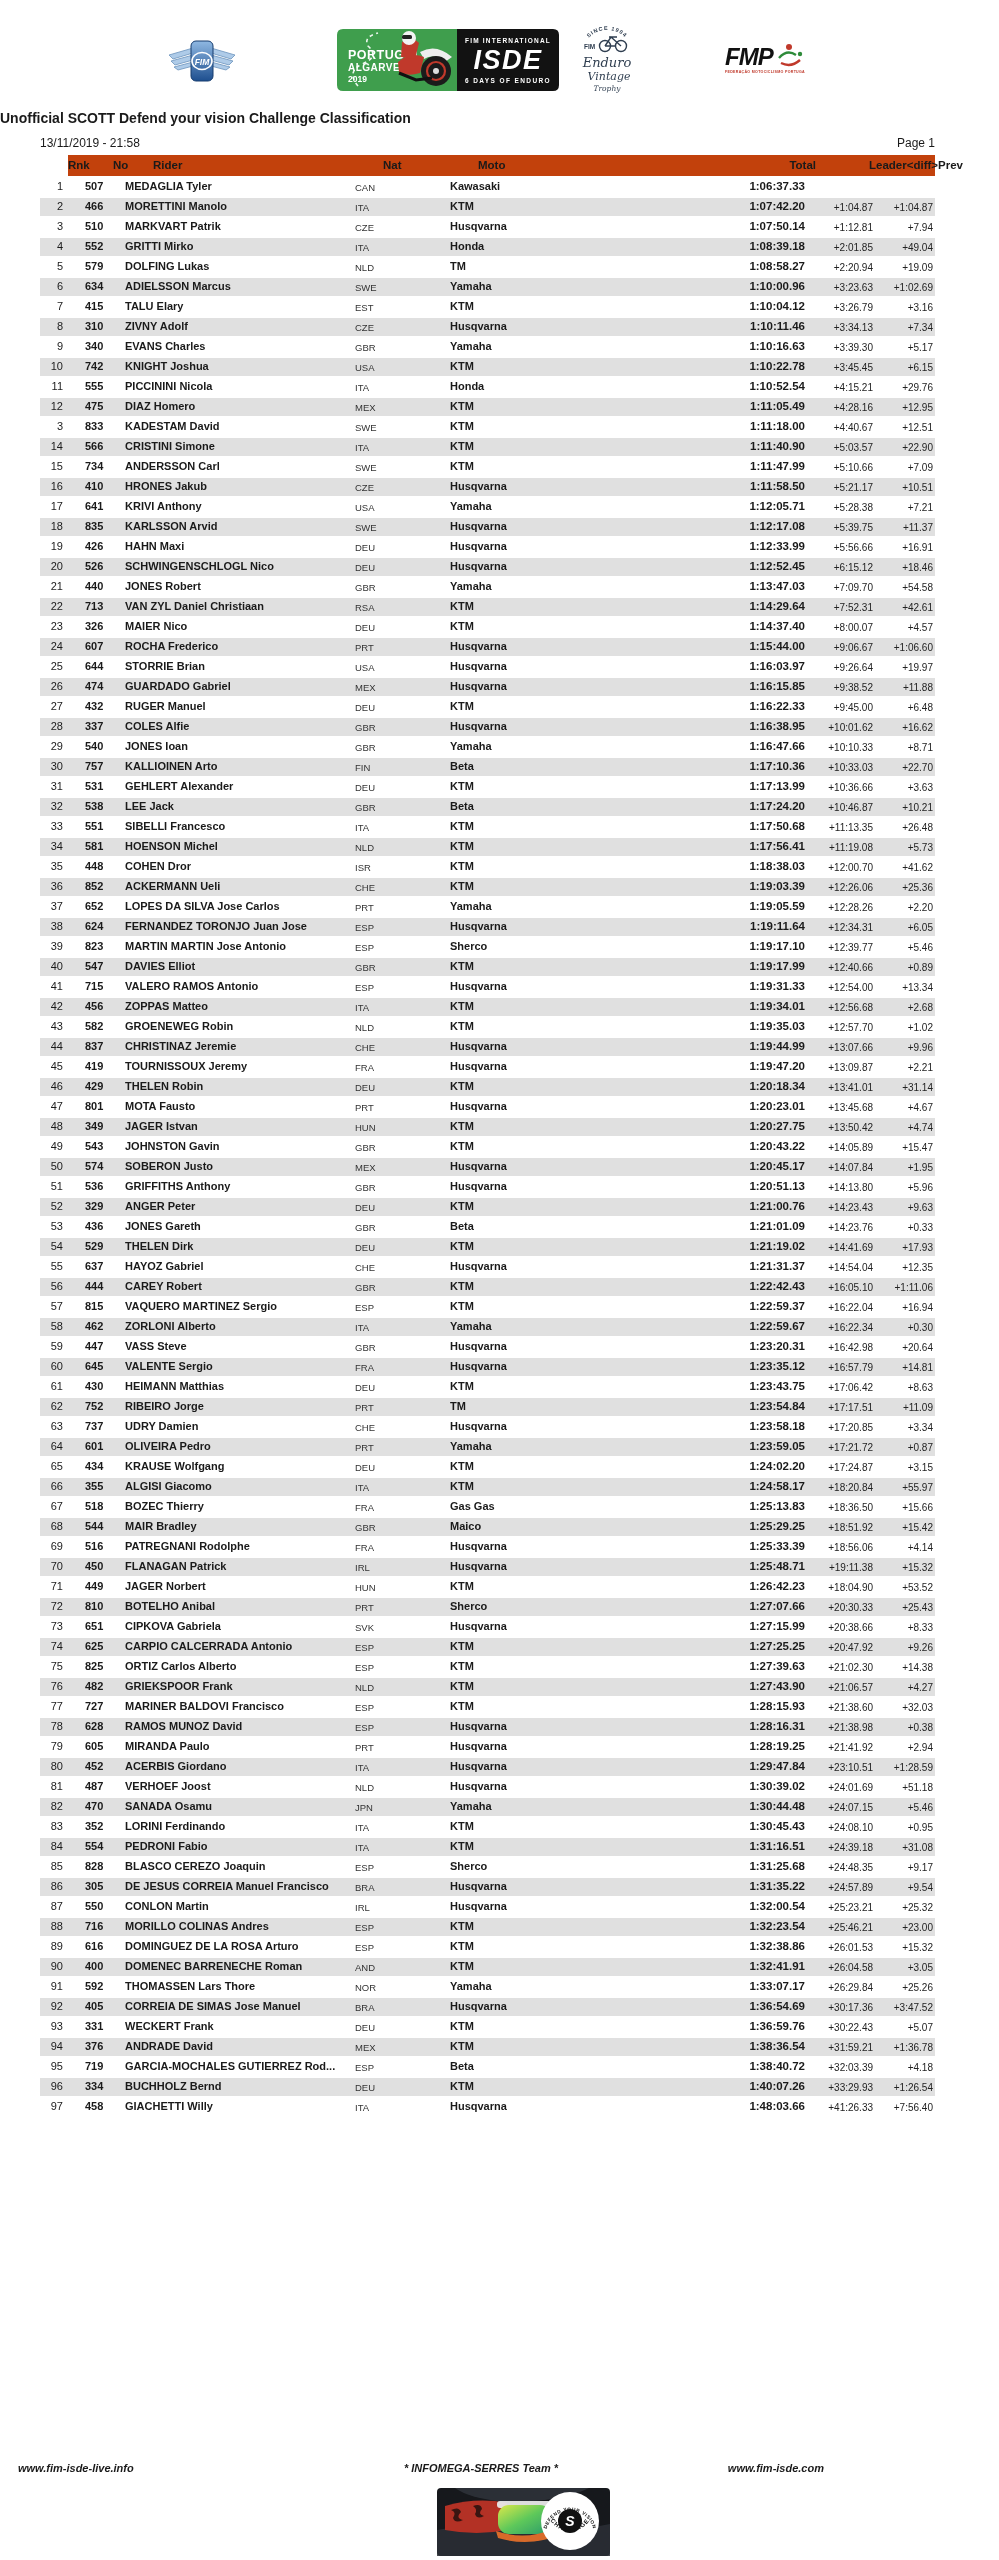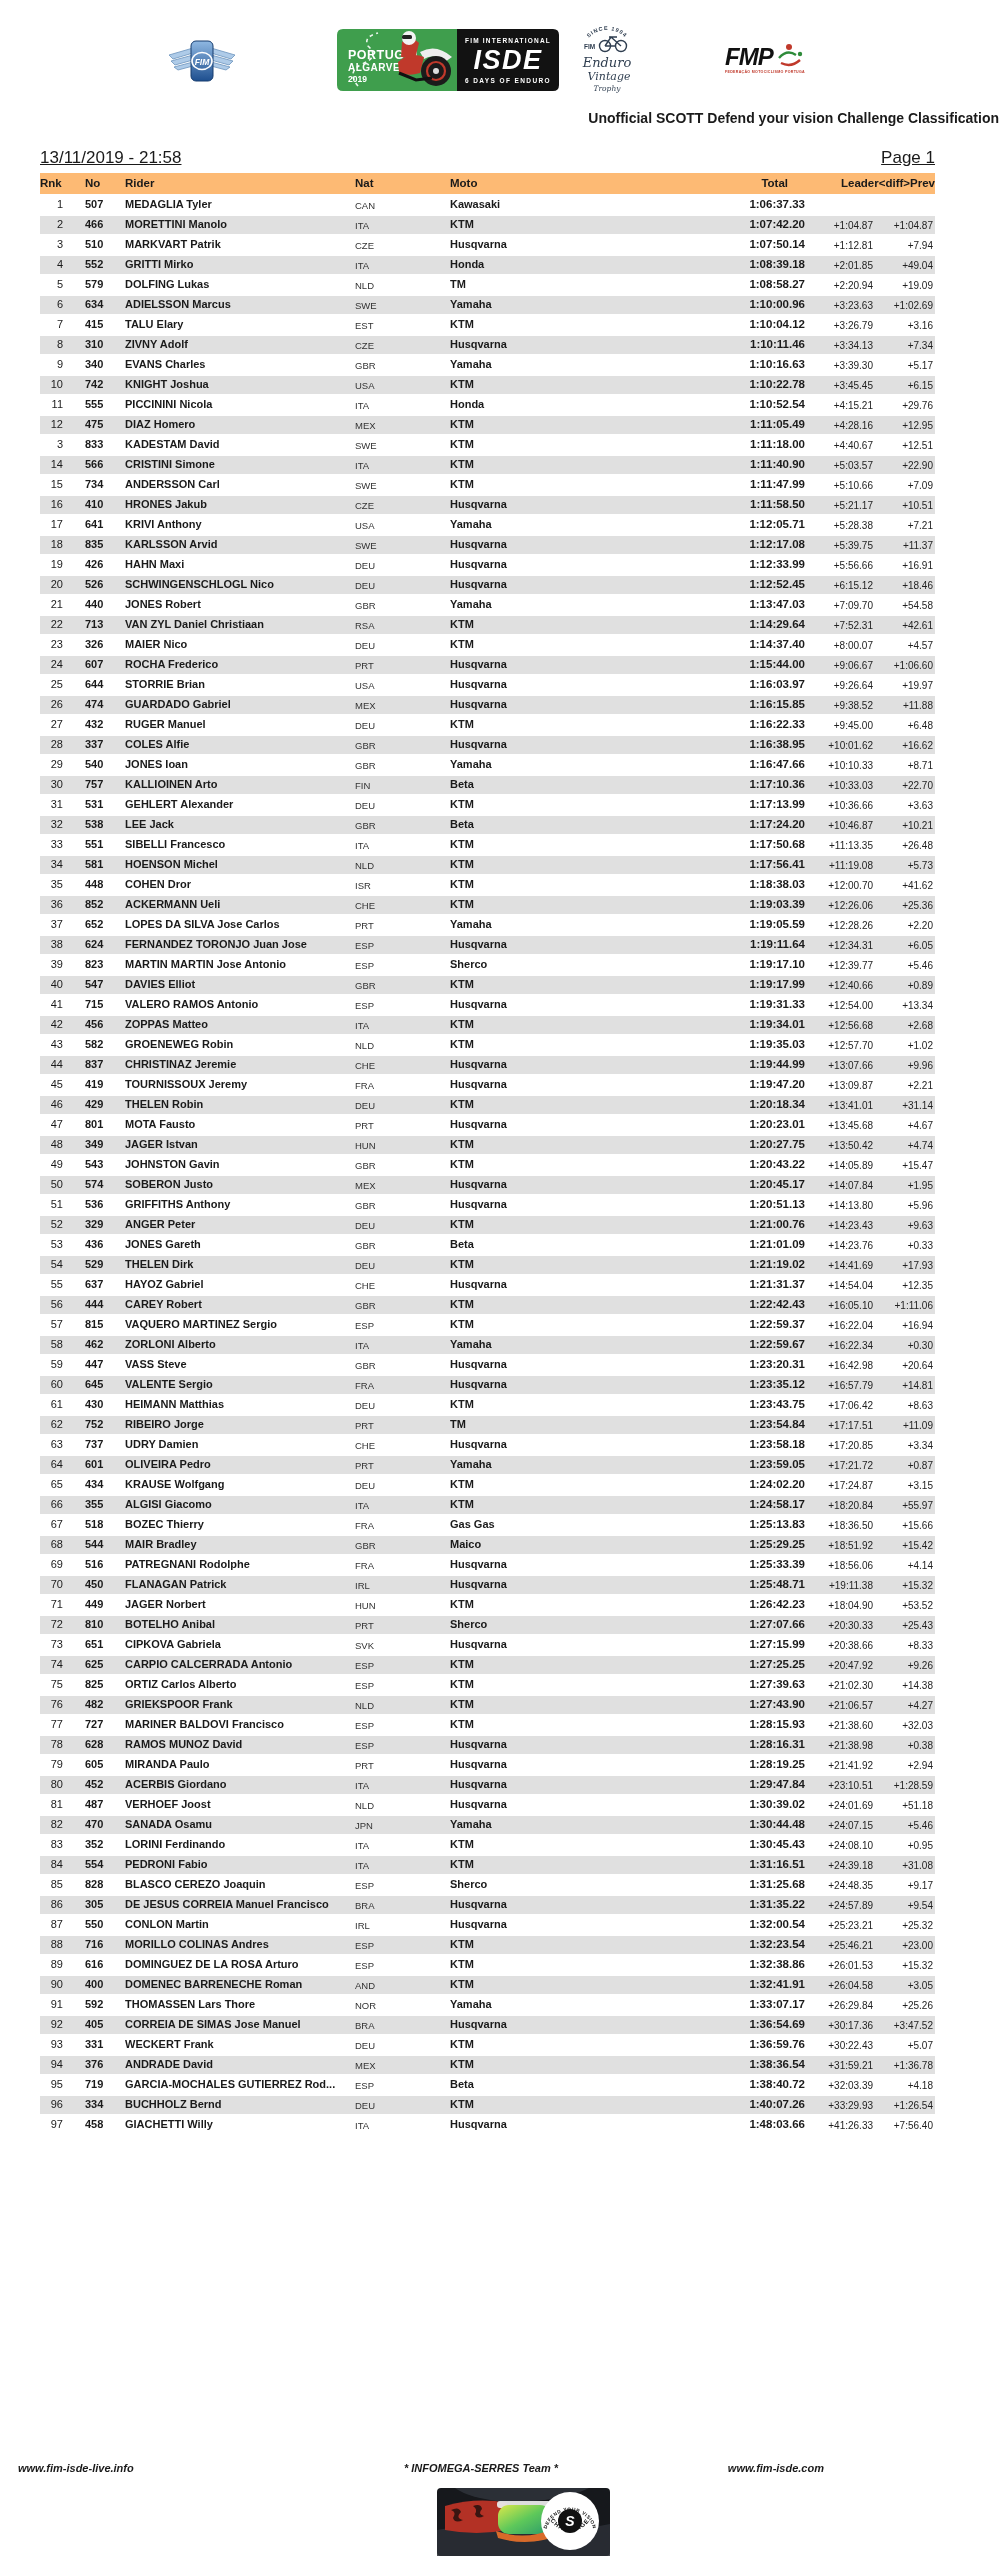"Unofficial SCOTT Defend your vision" .doc-title { text-align: right -> left }
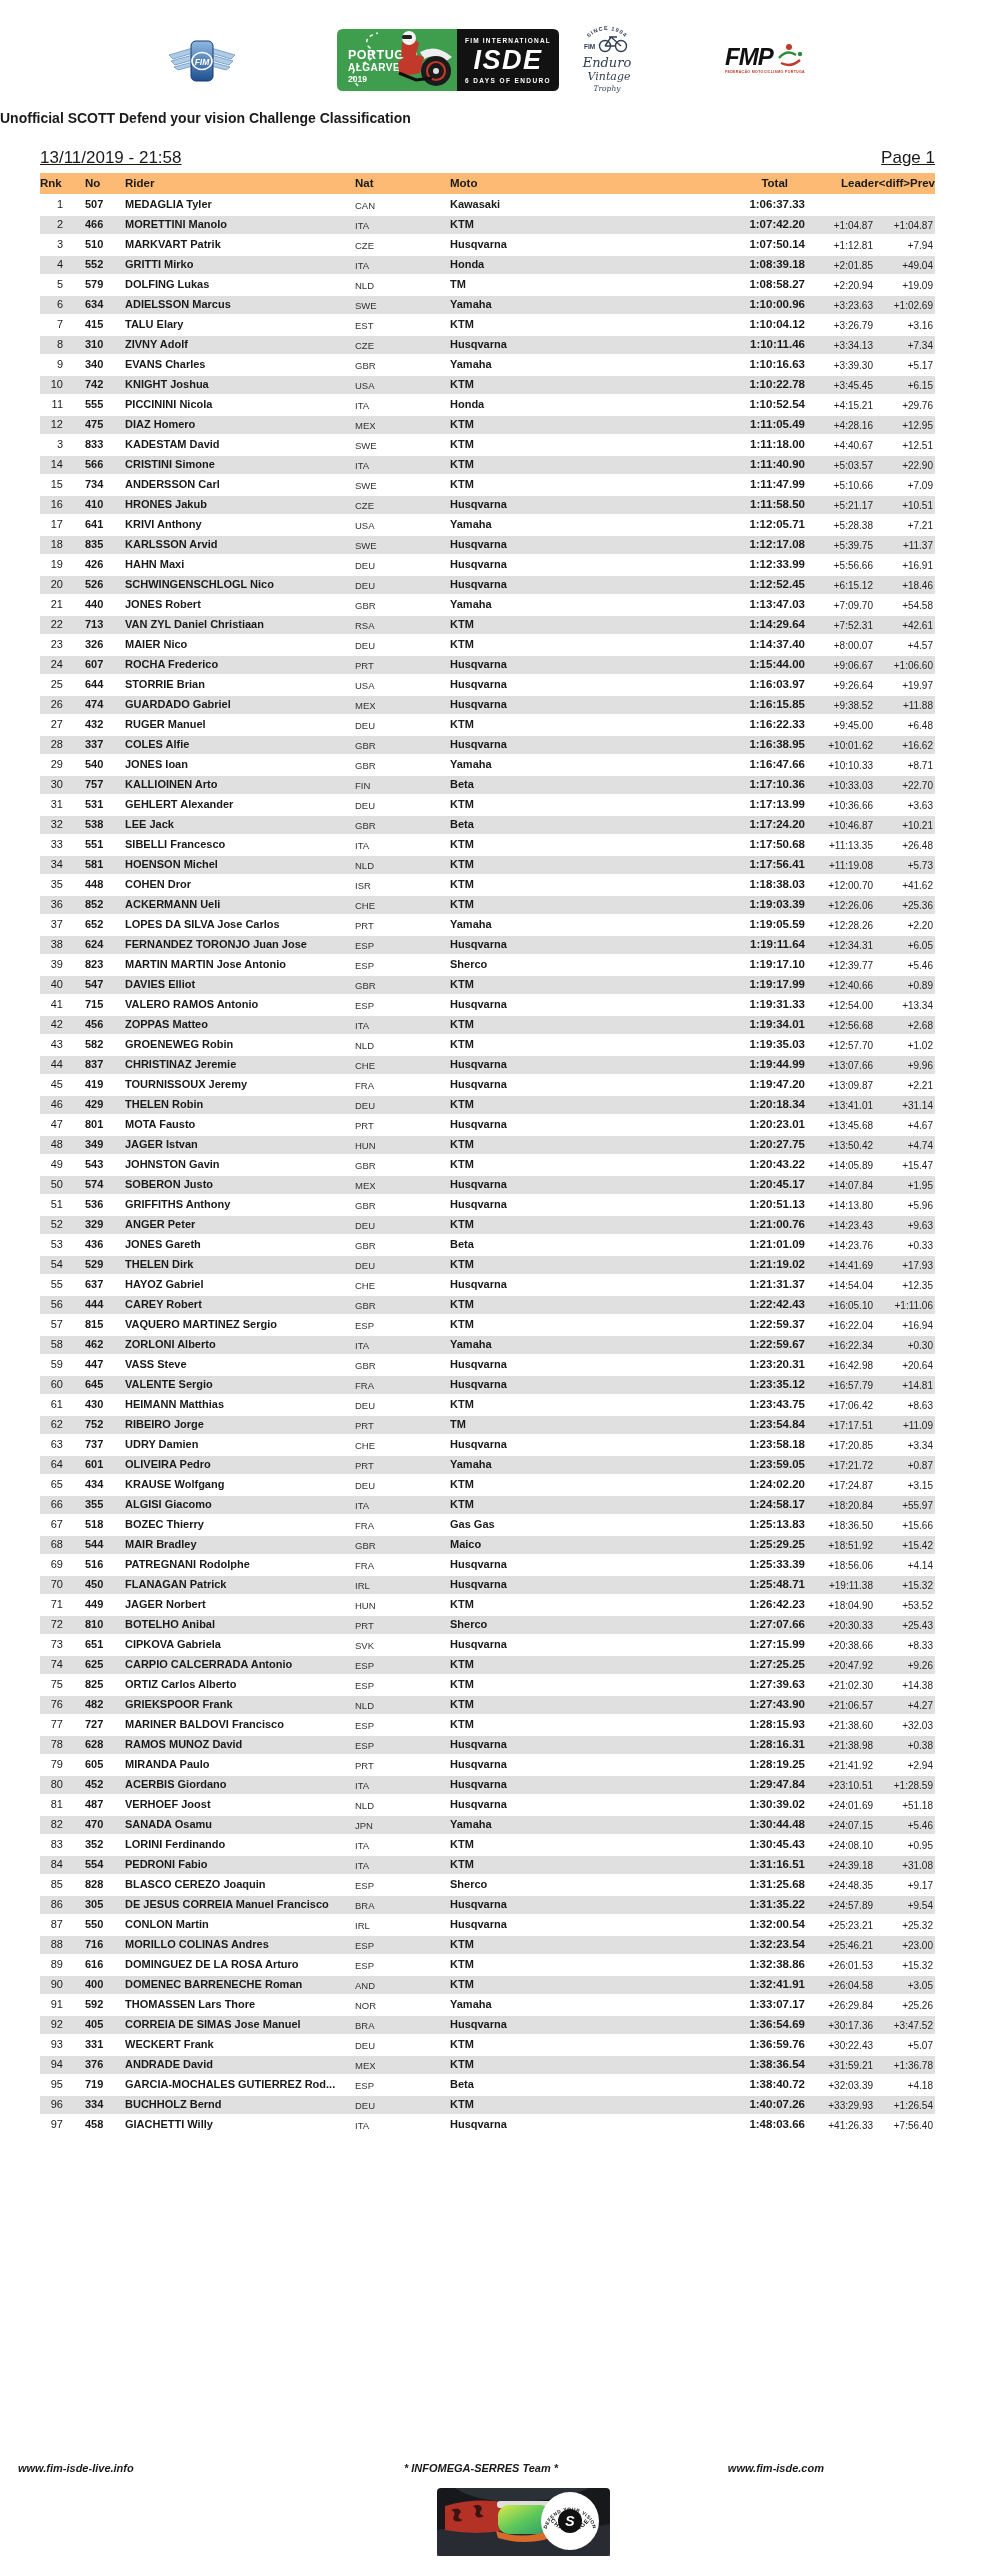"13/11/2019 - 21:58" .meta { font-size: 17px -> 12px; margin: 22px 0 0 40px -> 10px 0 0 40px; text-decoration: underline -> none }
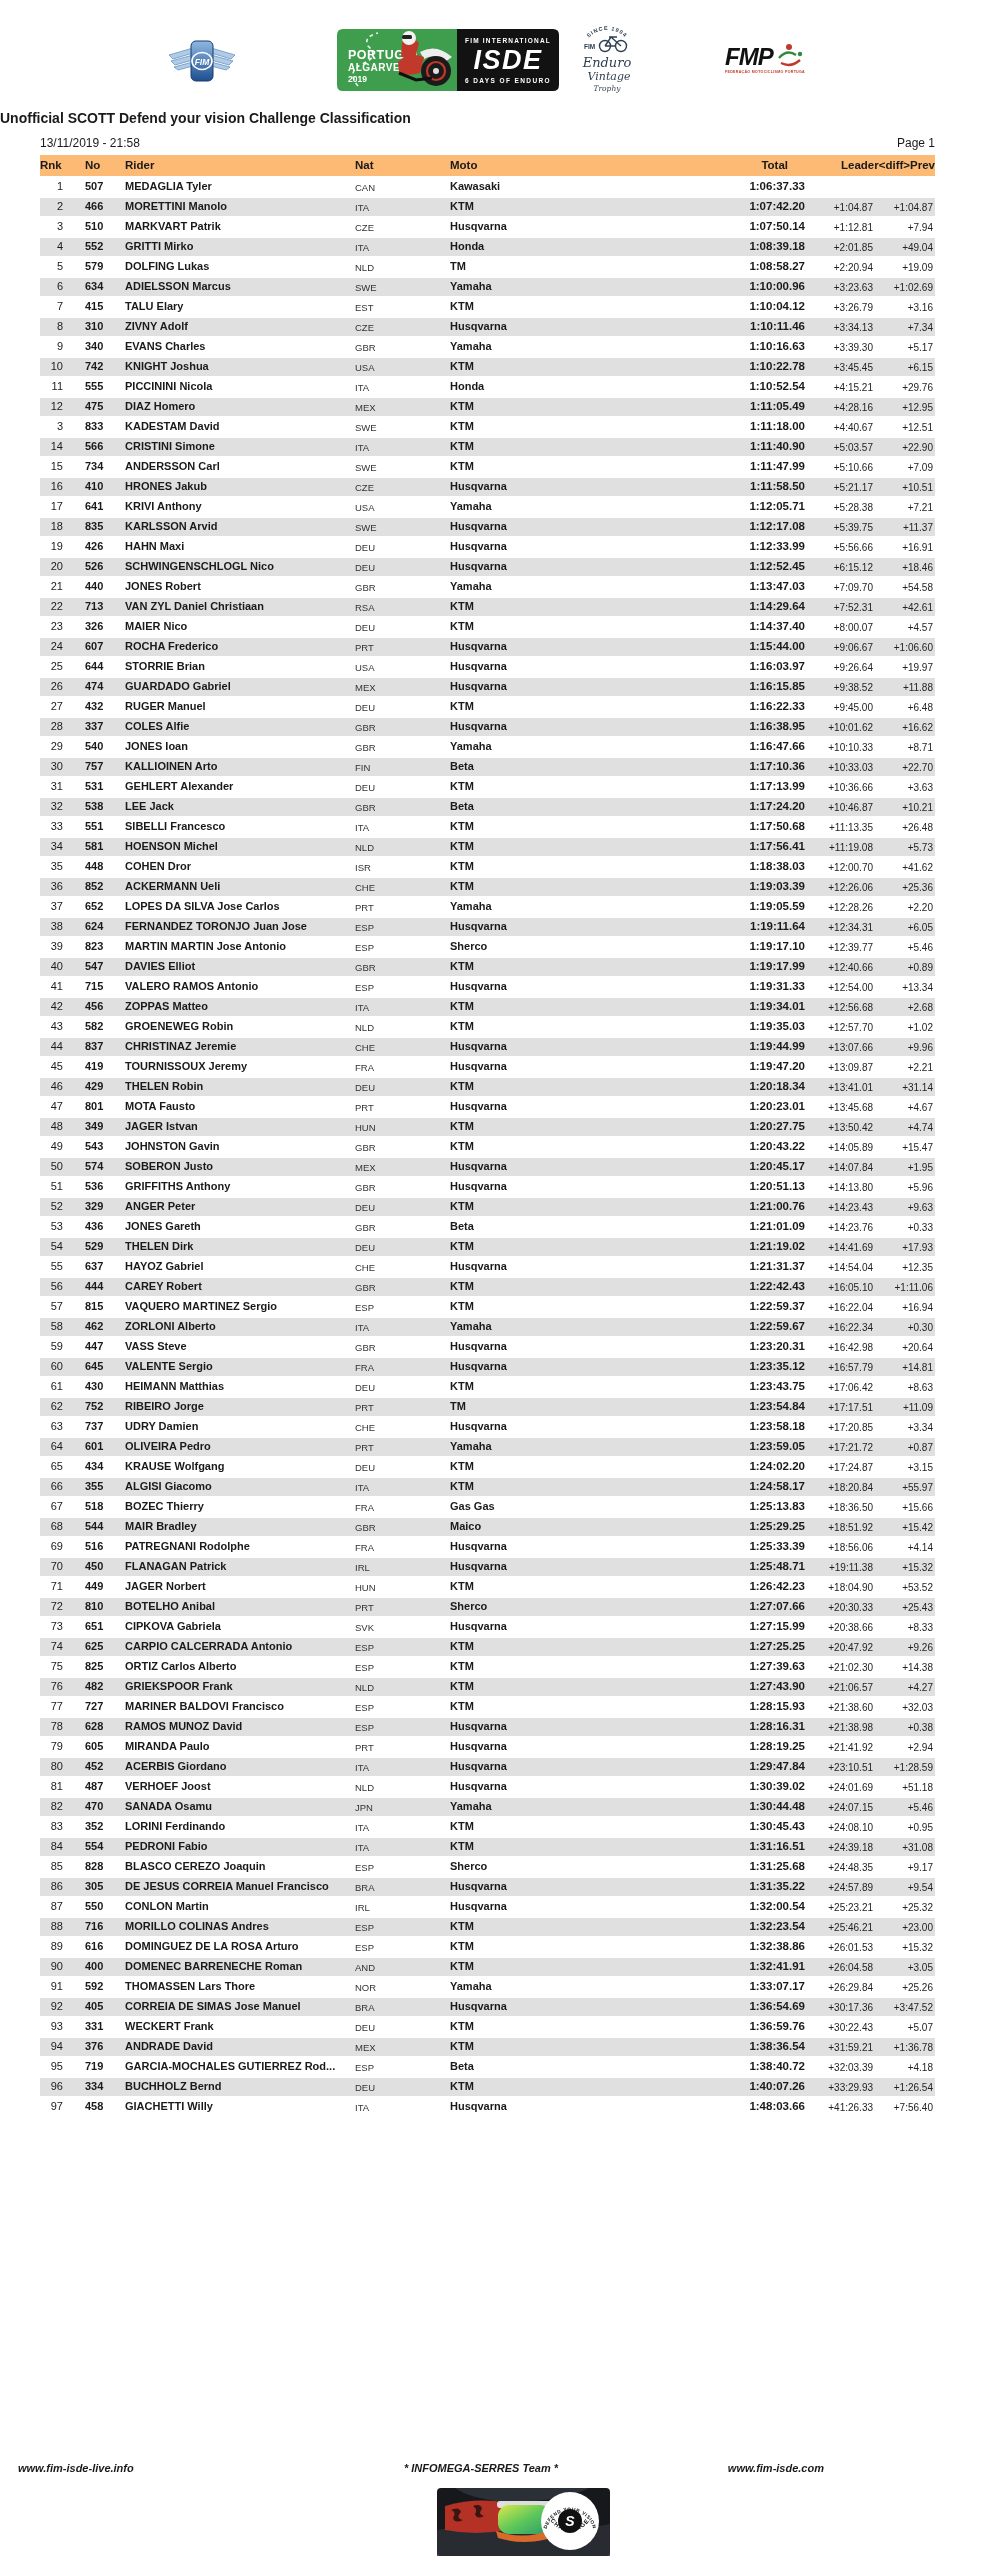"Rnk" .thead { background: #fdba74 -> #c2410c; margin-left: none -> 28px }
